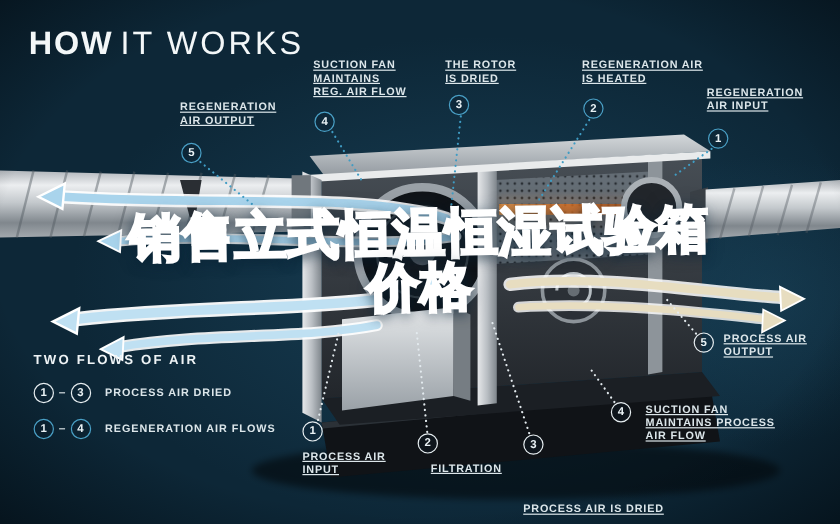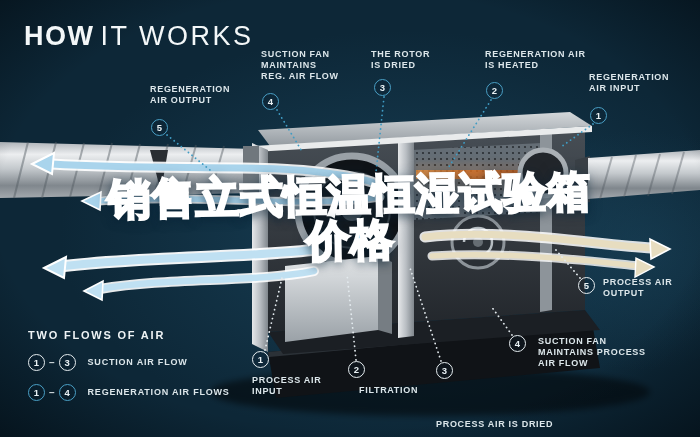"SUCTION FAN" .lbl { text-decoration: none -> underline }
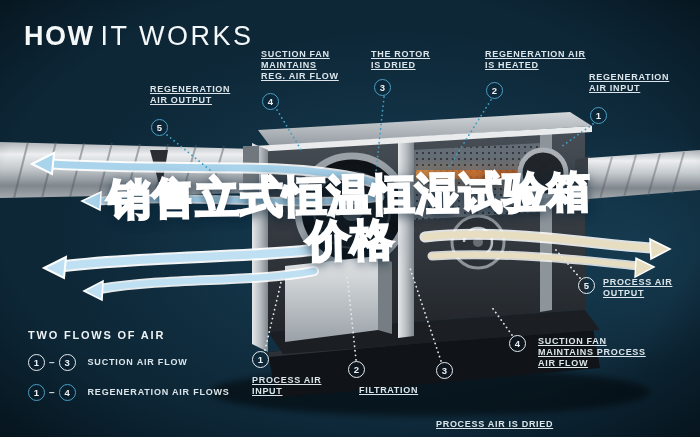"TWO FLOWS OF AIR" .legend-heading { margin-top: 35px -> none }
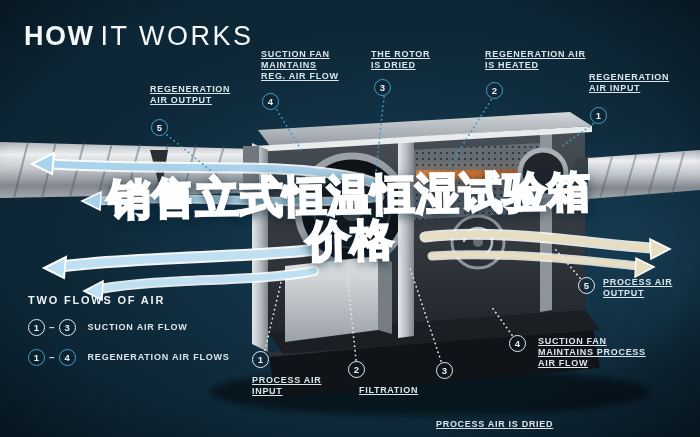"SUCTION AIR FLOW" span.legend-label { text: SUCTION AIR FLOW -> PROCESS AIR DRIED }
